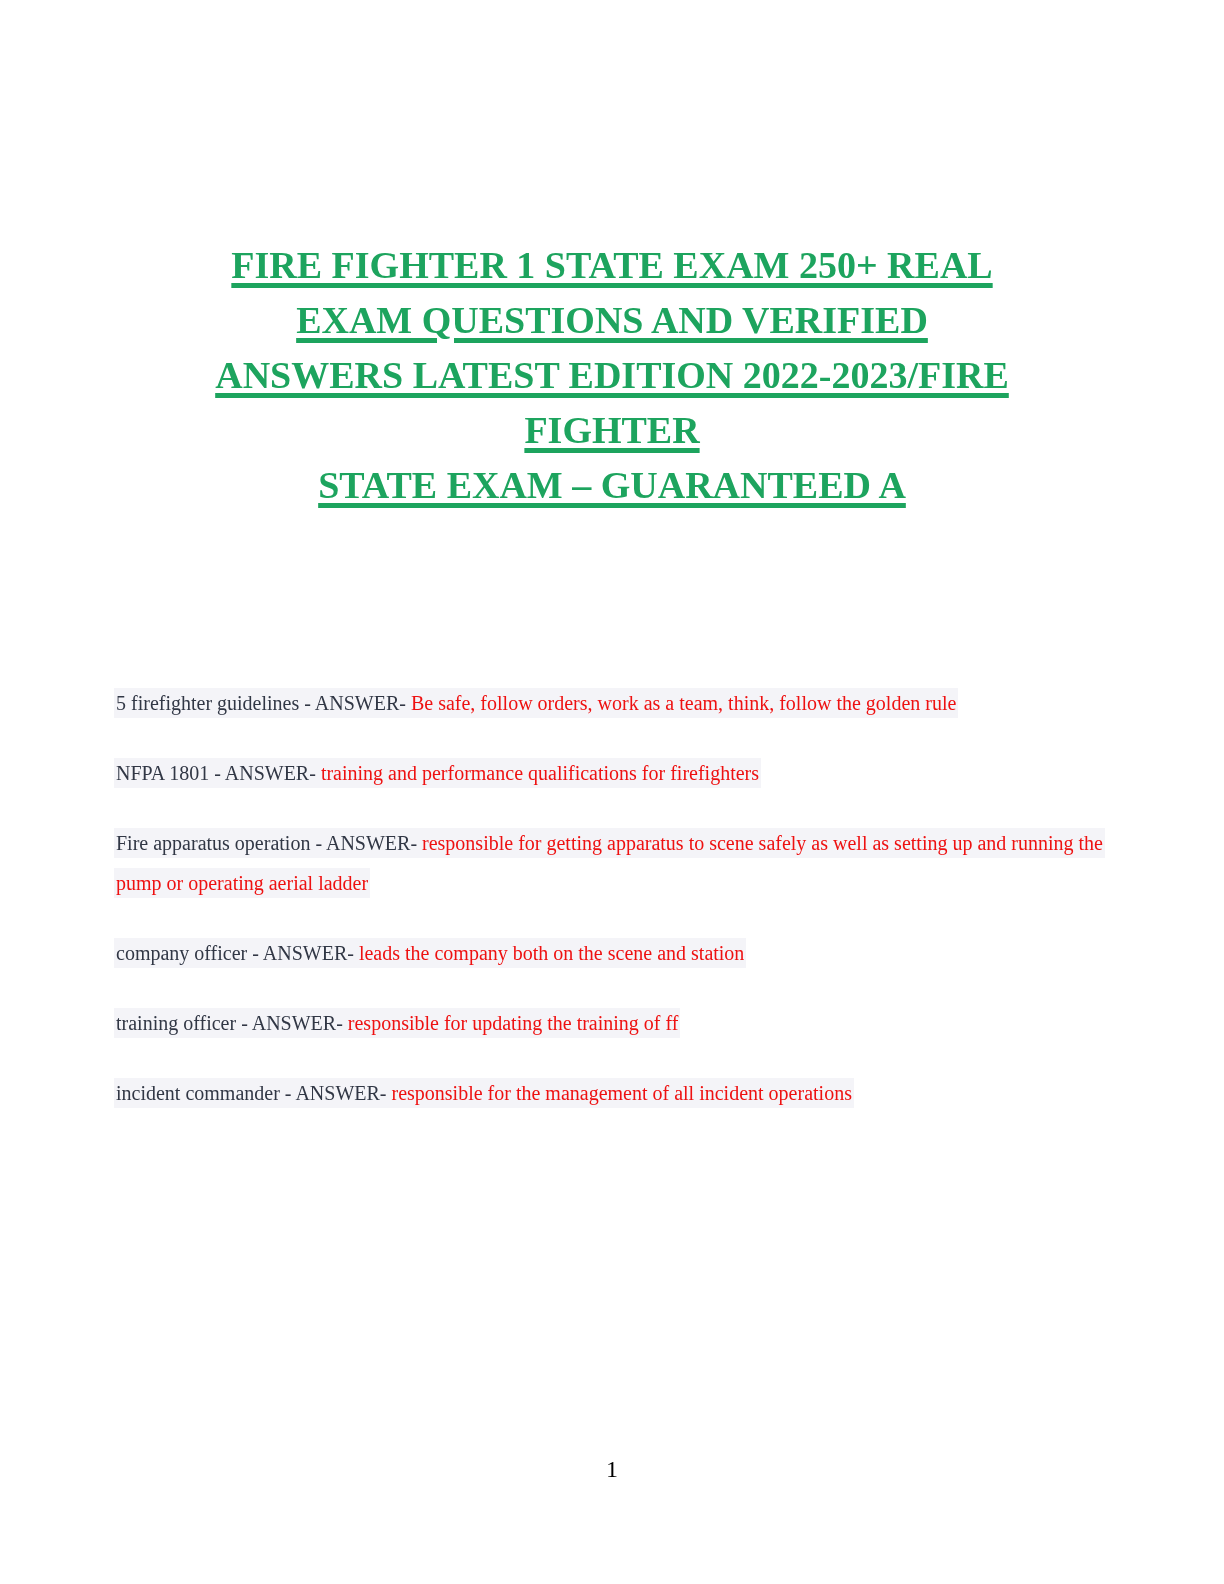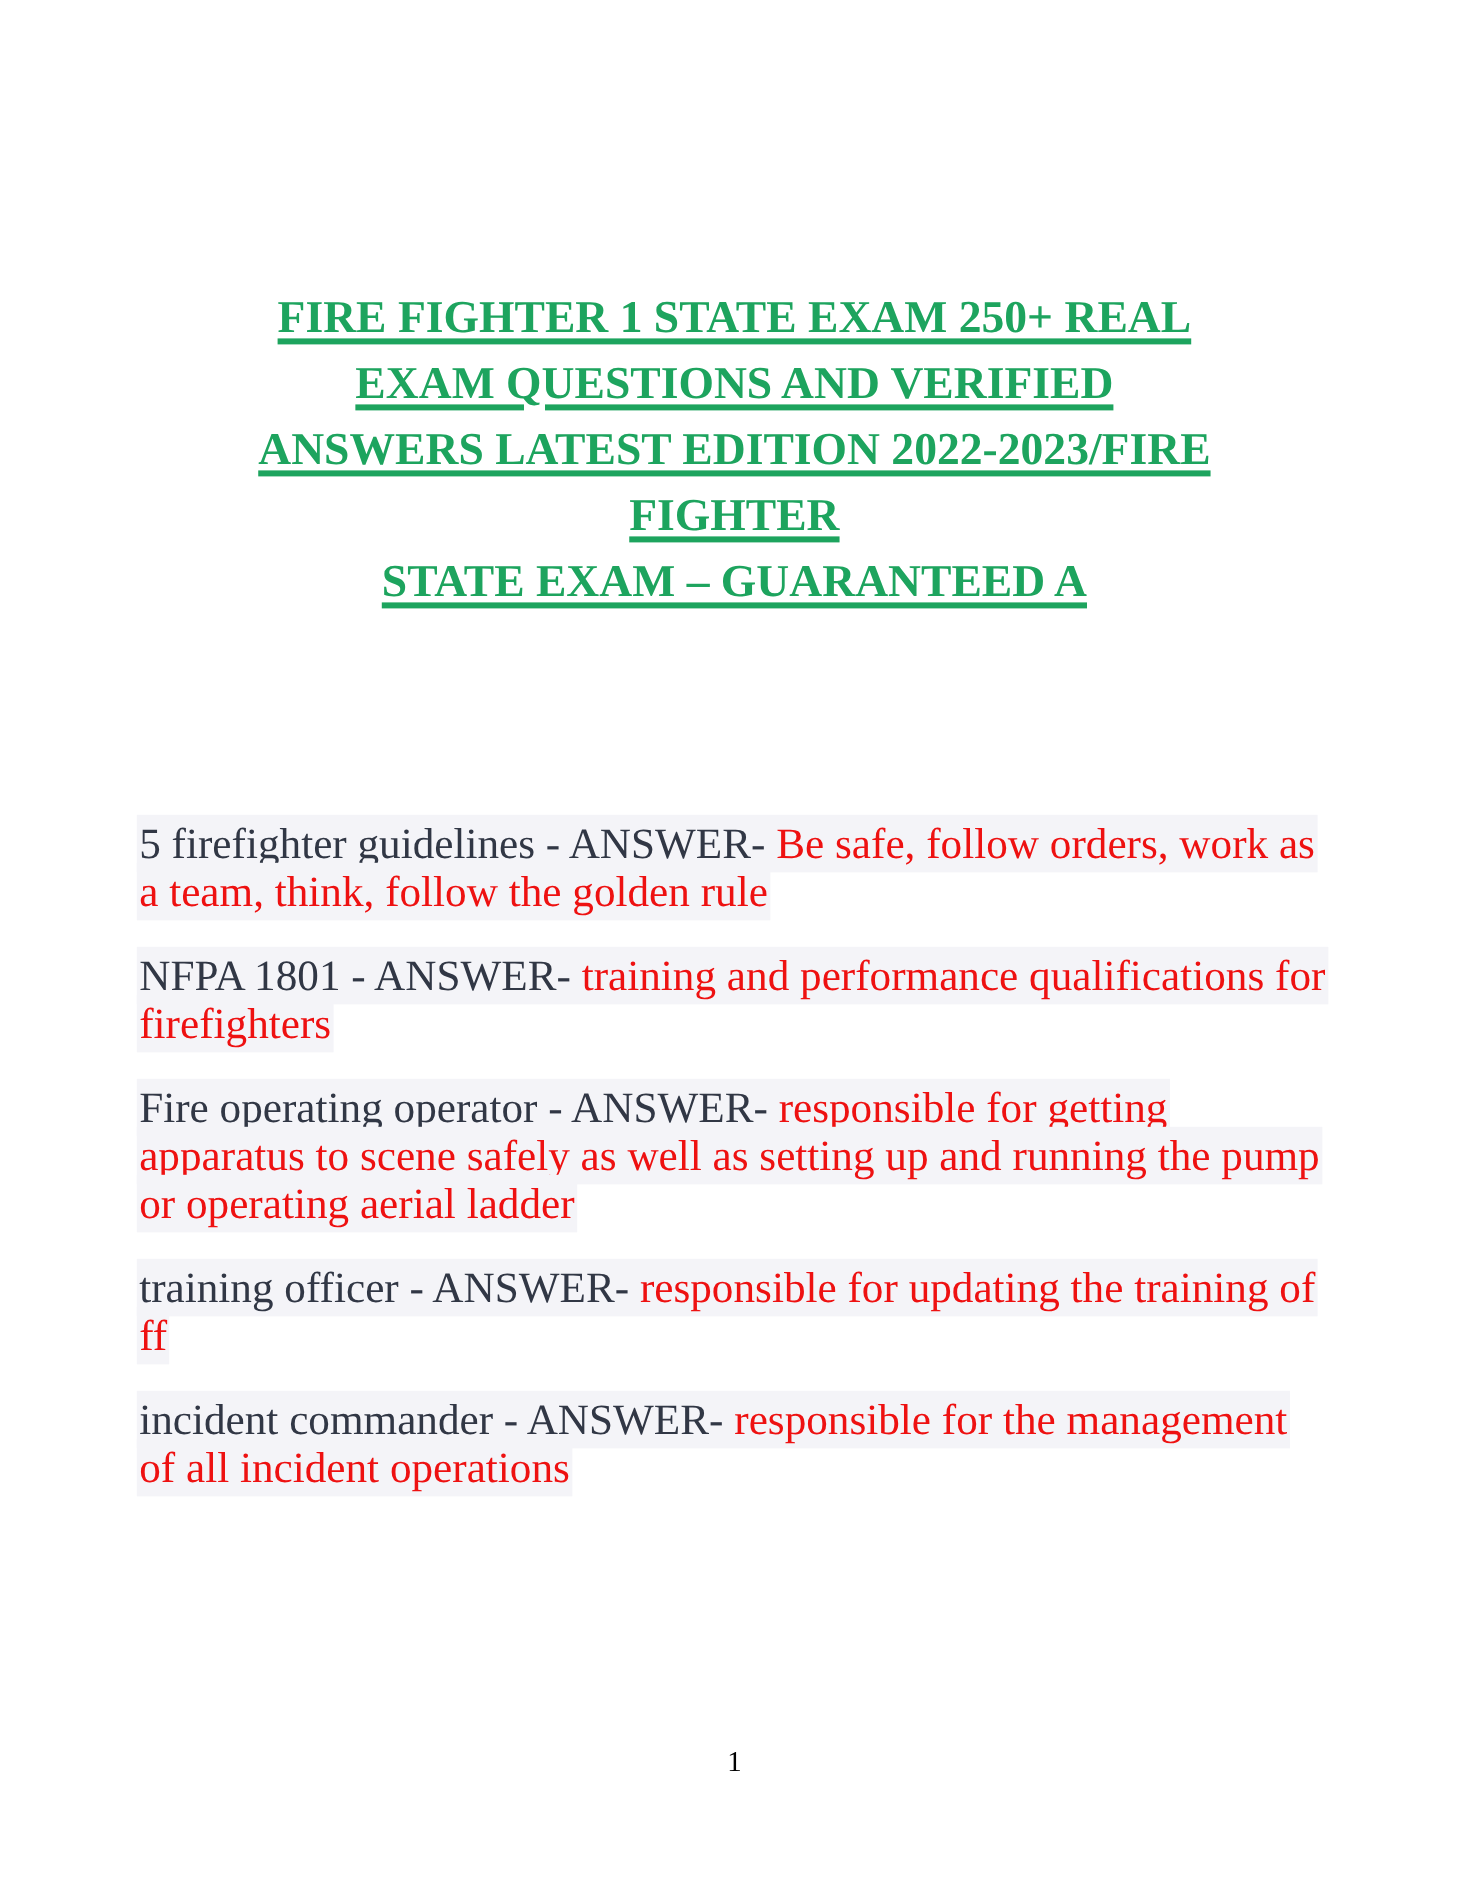"5 firefighter guidelines - ANSWER-" p.qa { font-size: 36px -> 20px }
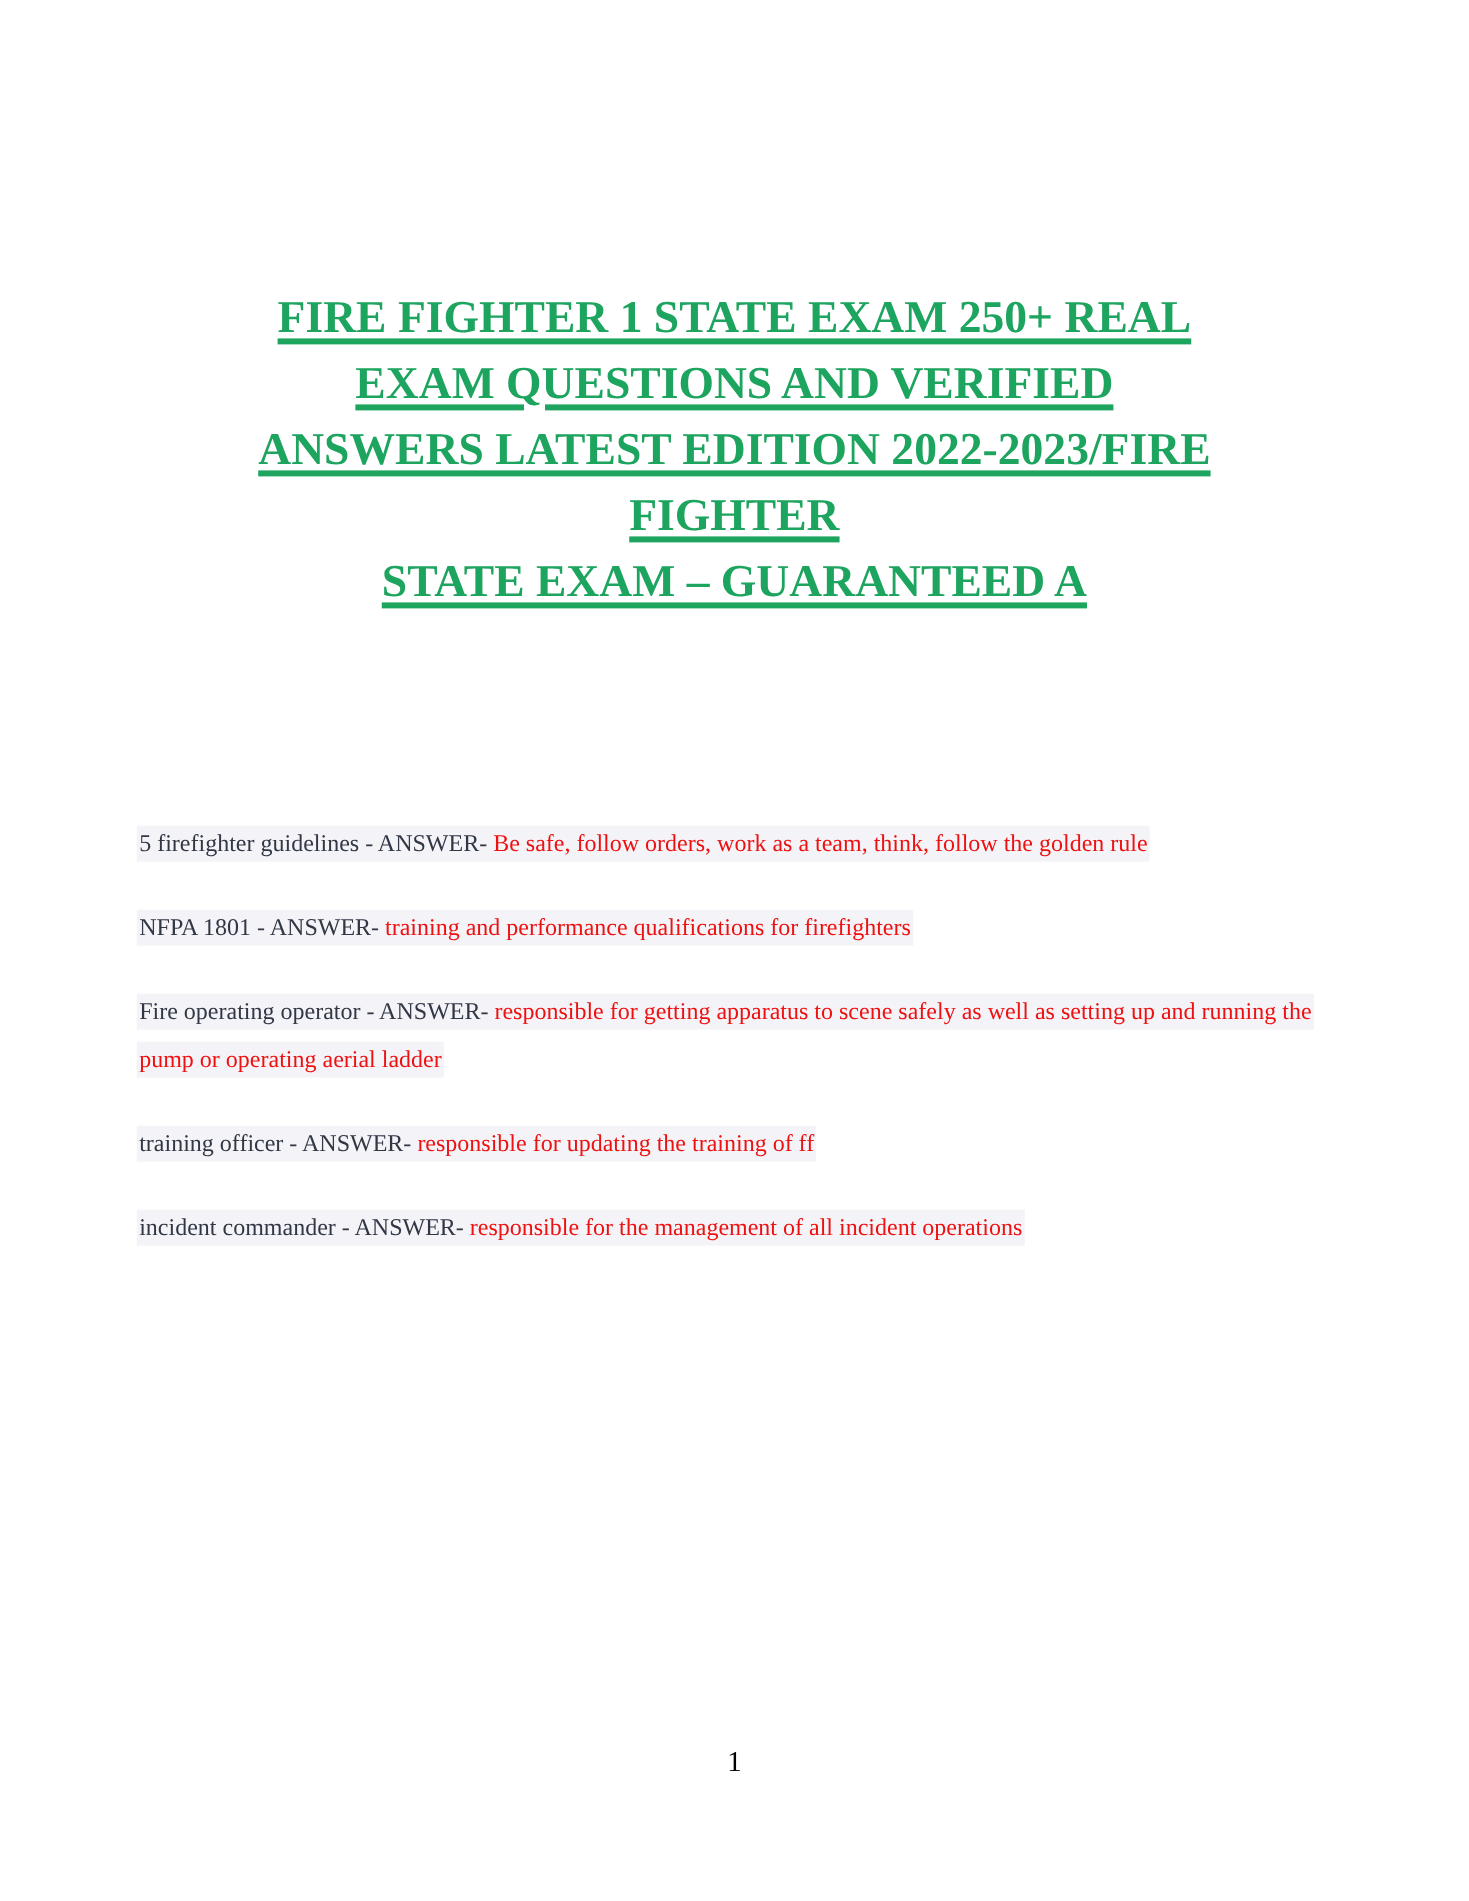"Fire operating operator" span { text: operating operator -> apparatus operation }
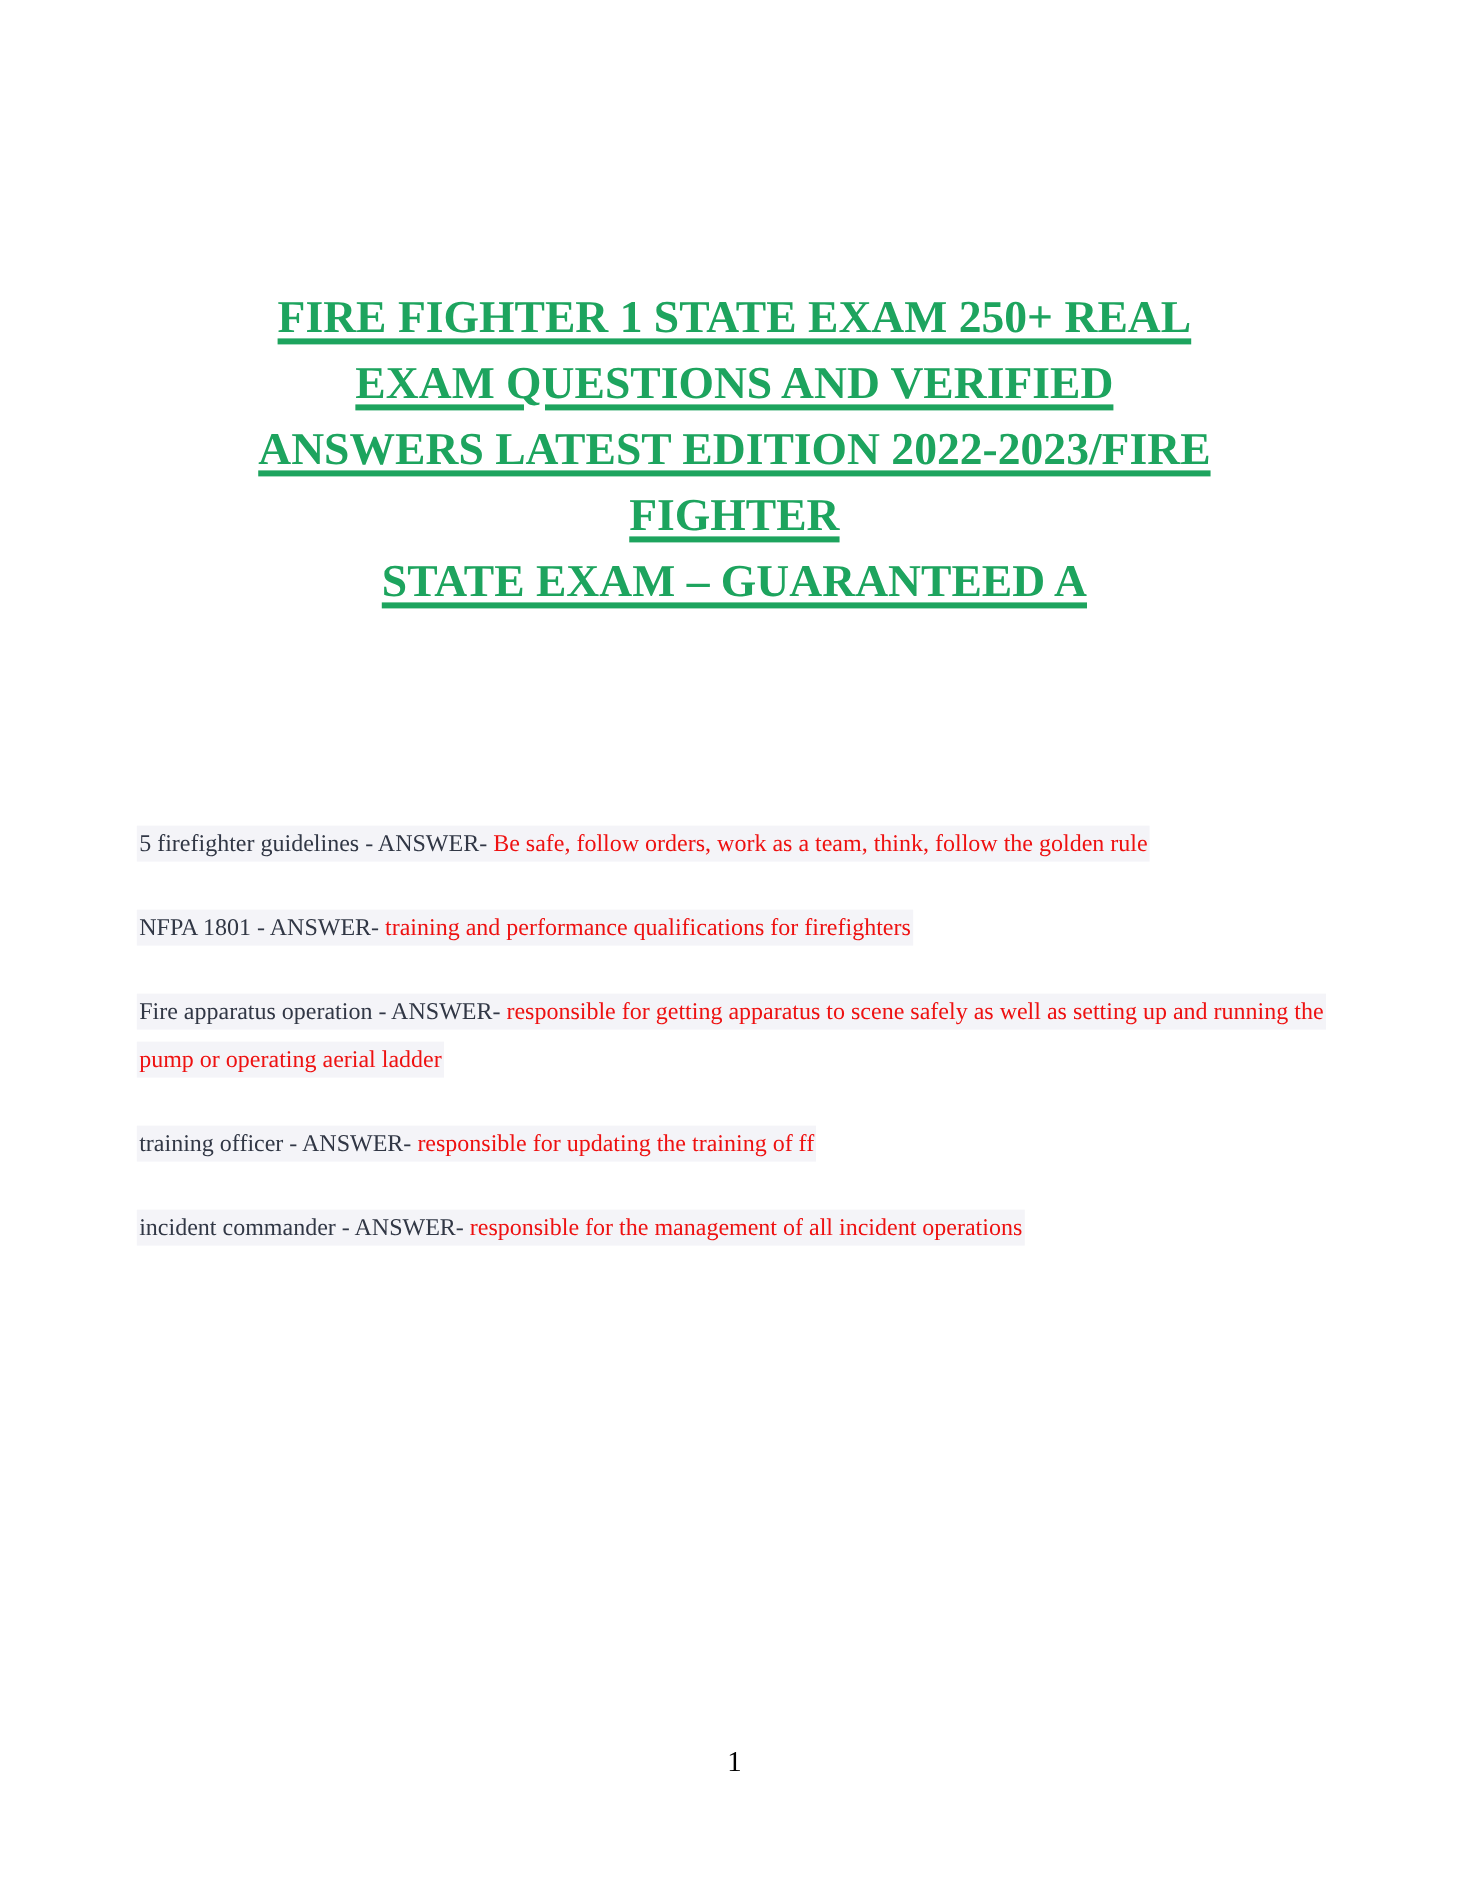"company officer - ANSWER- leads" p.qa { html: none -> <p><span><span><span>company officer</span><span> - ANSWER- </span></span><span>leads the company both on the scene and station</span></span></p> }
